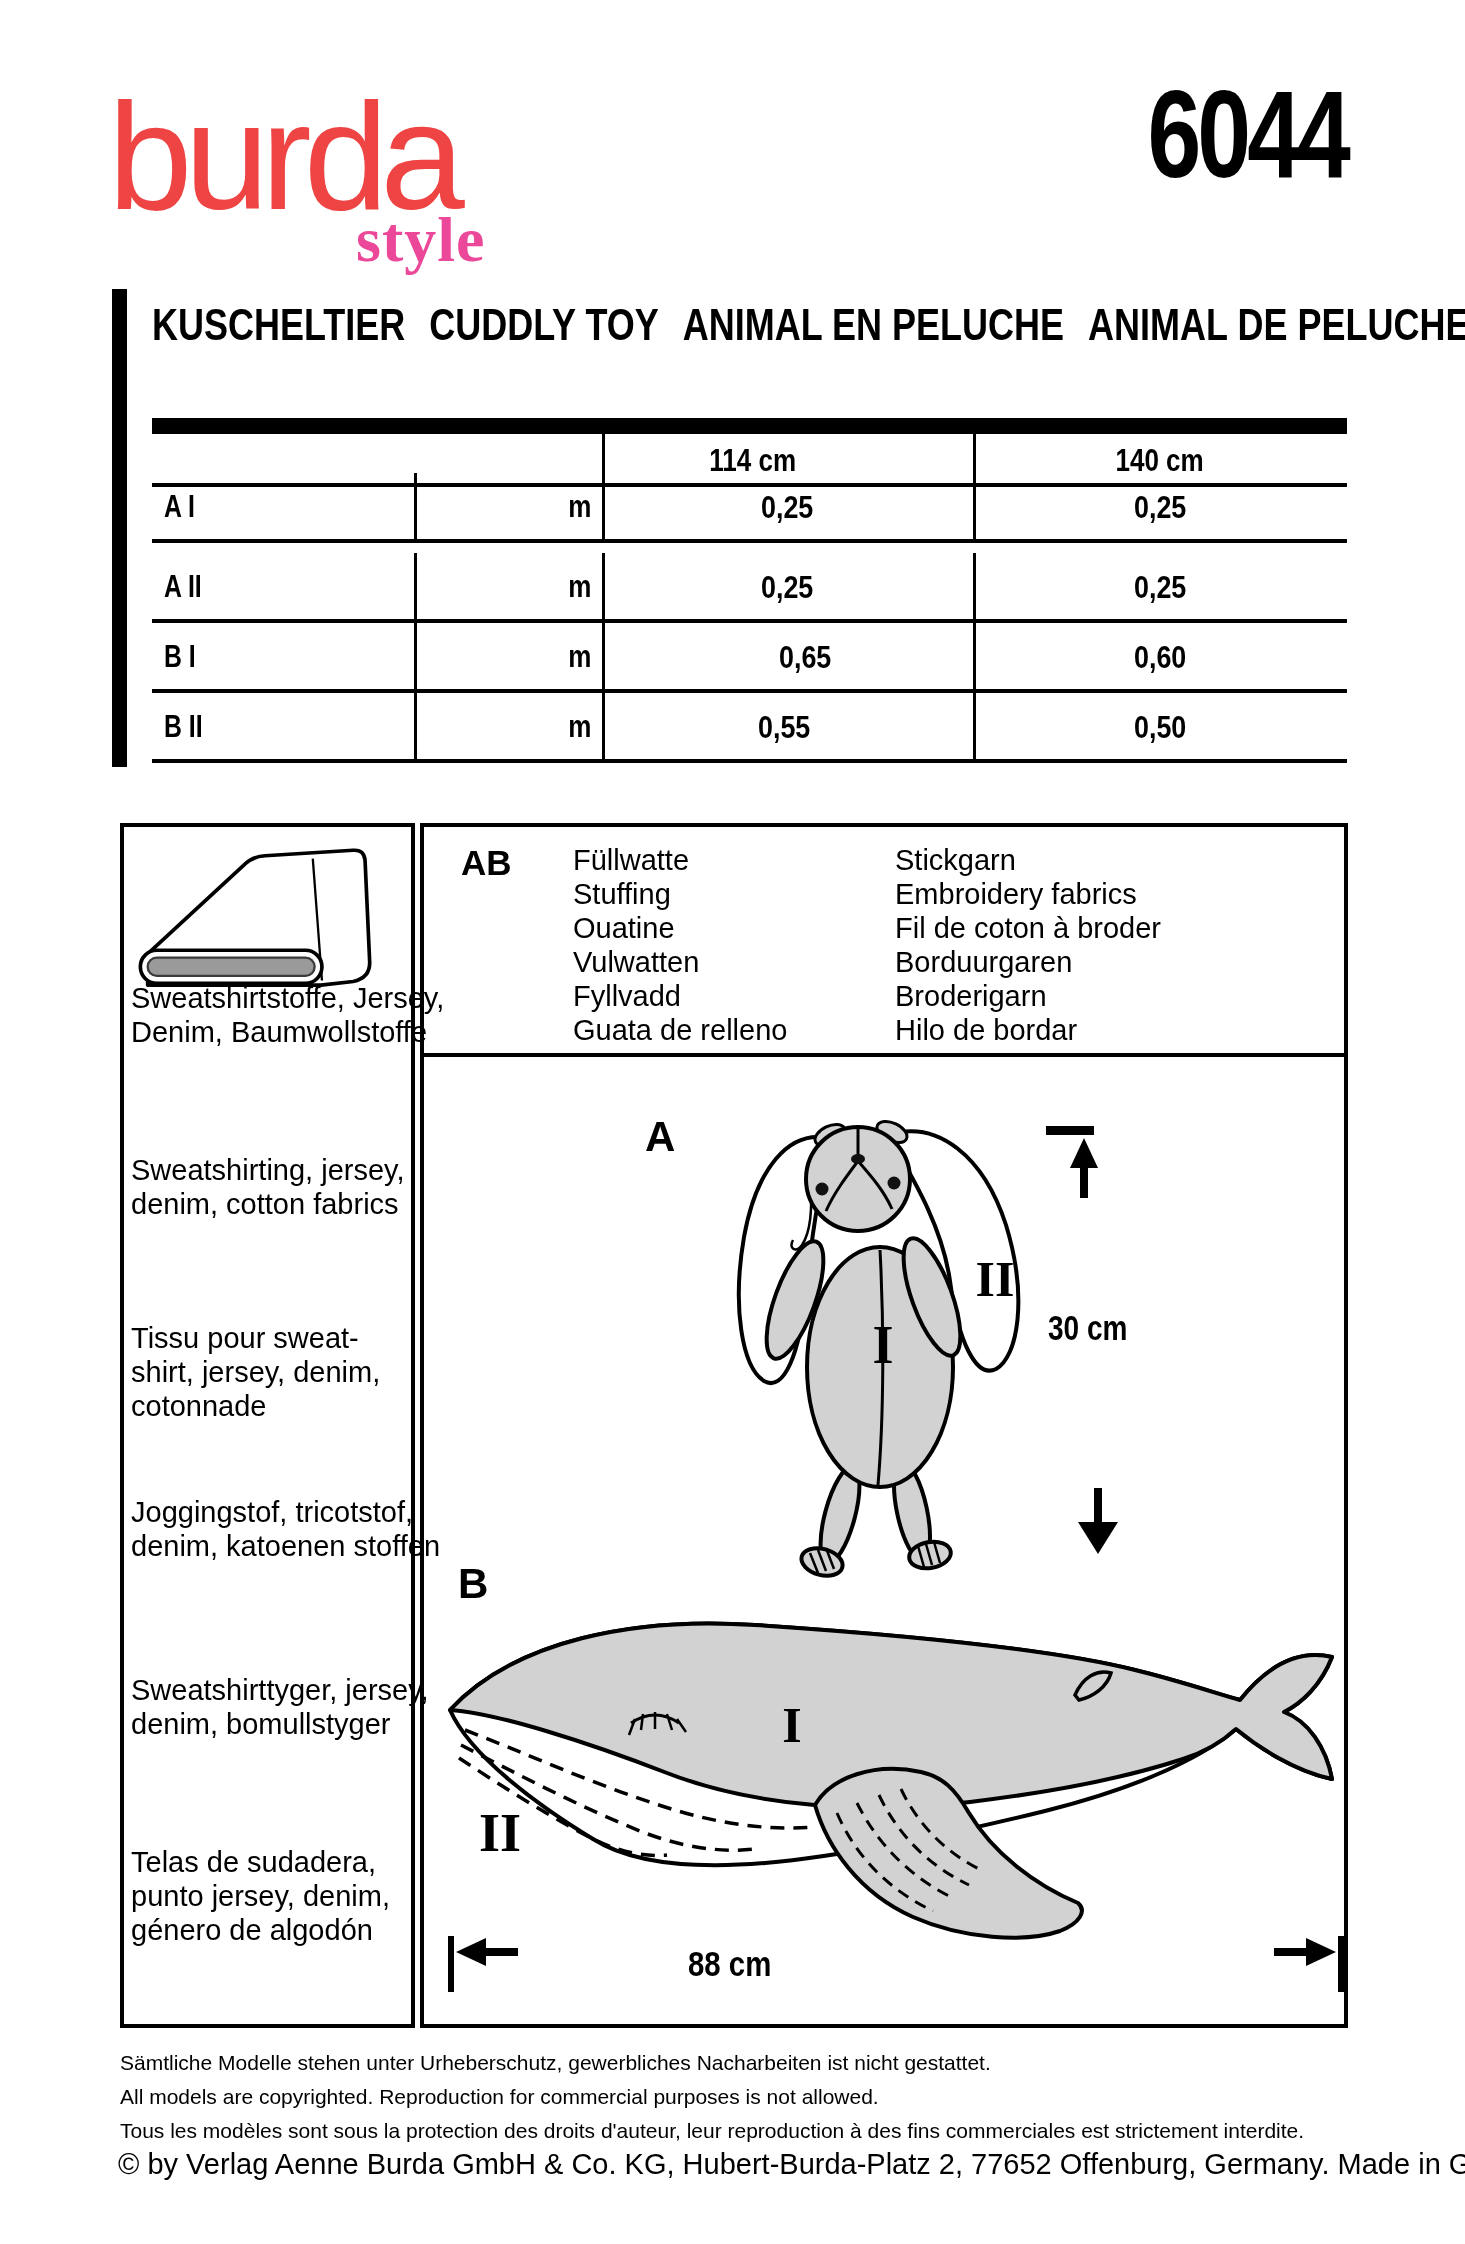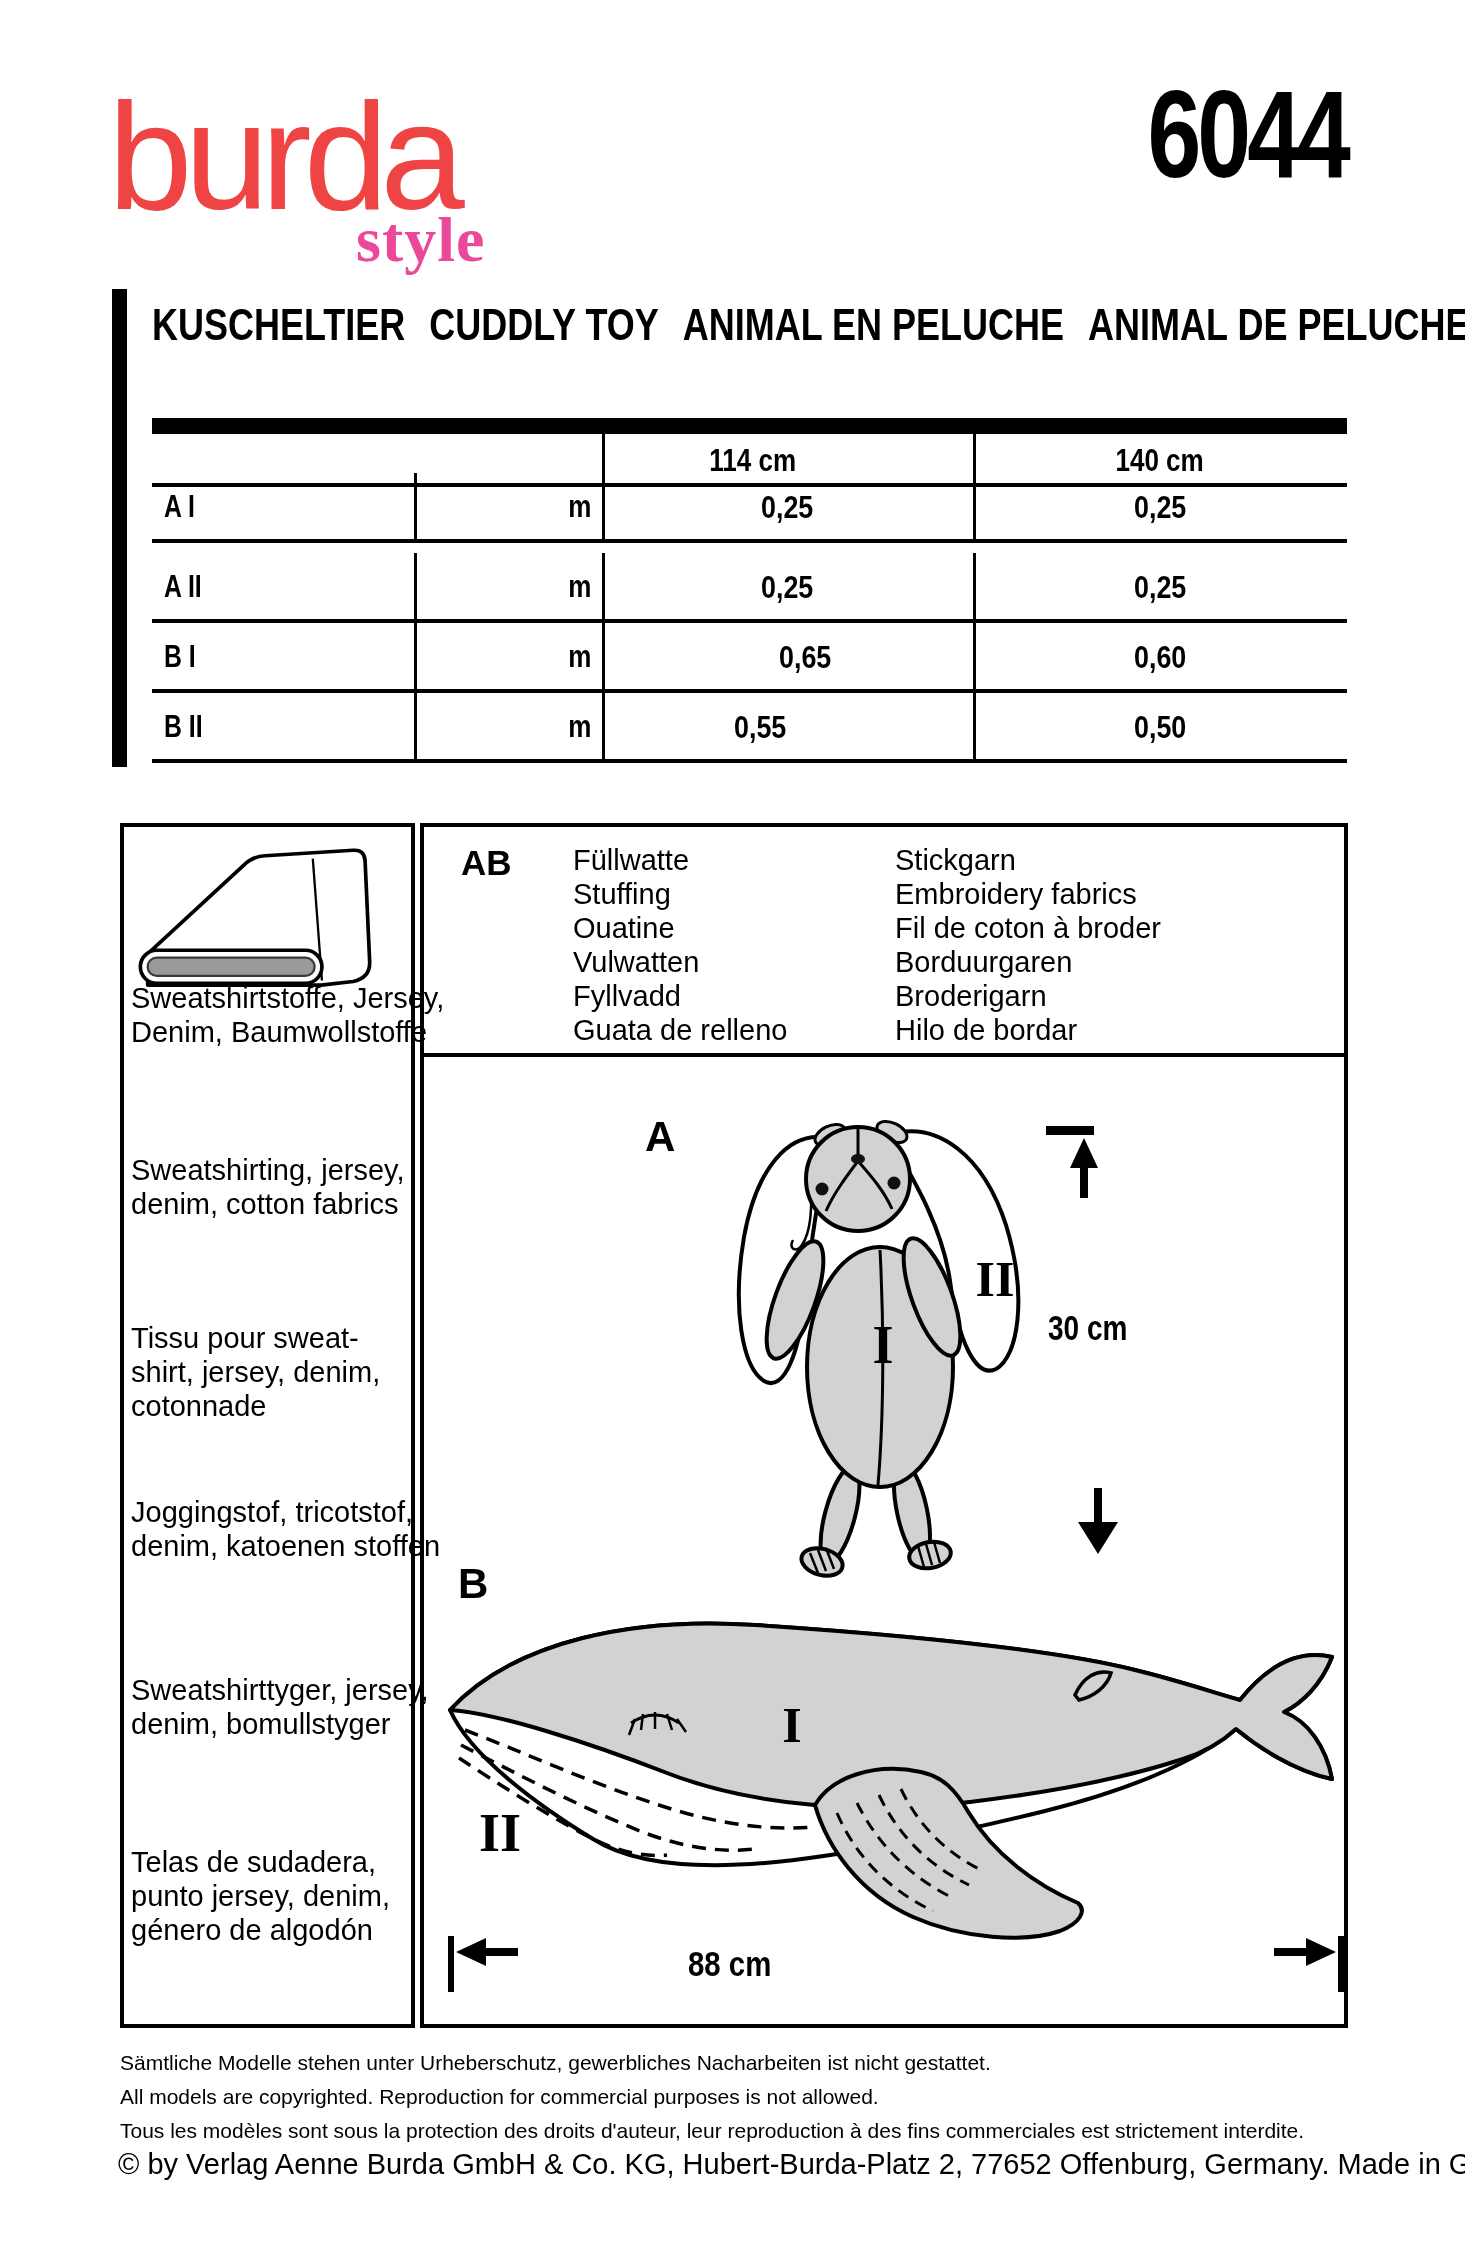"0,55" div.rv { left: 426px -> 450px }
